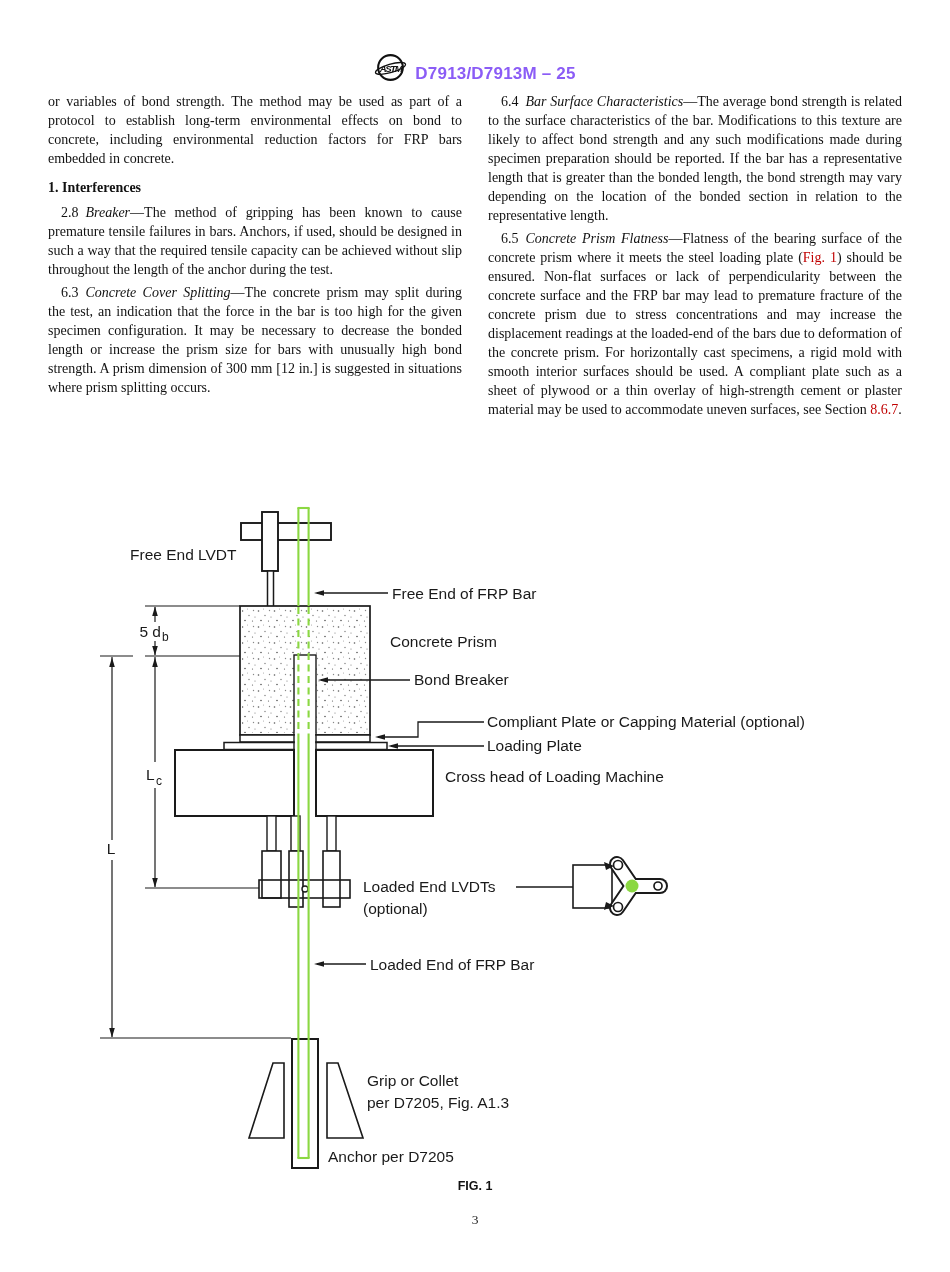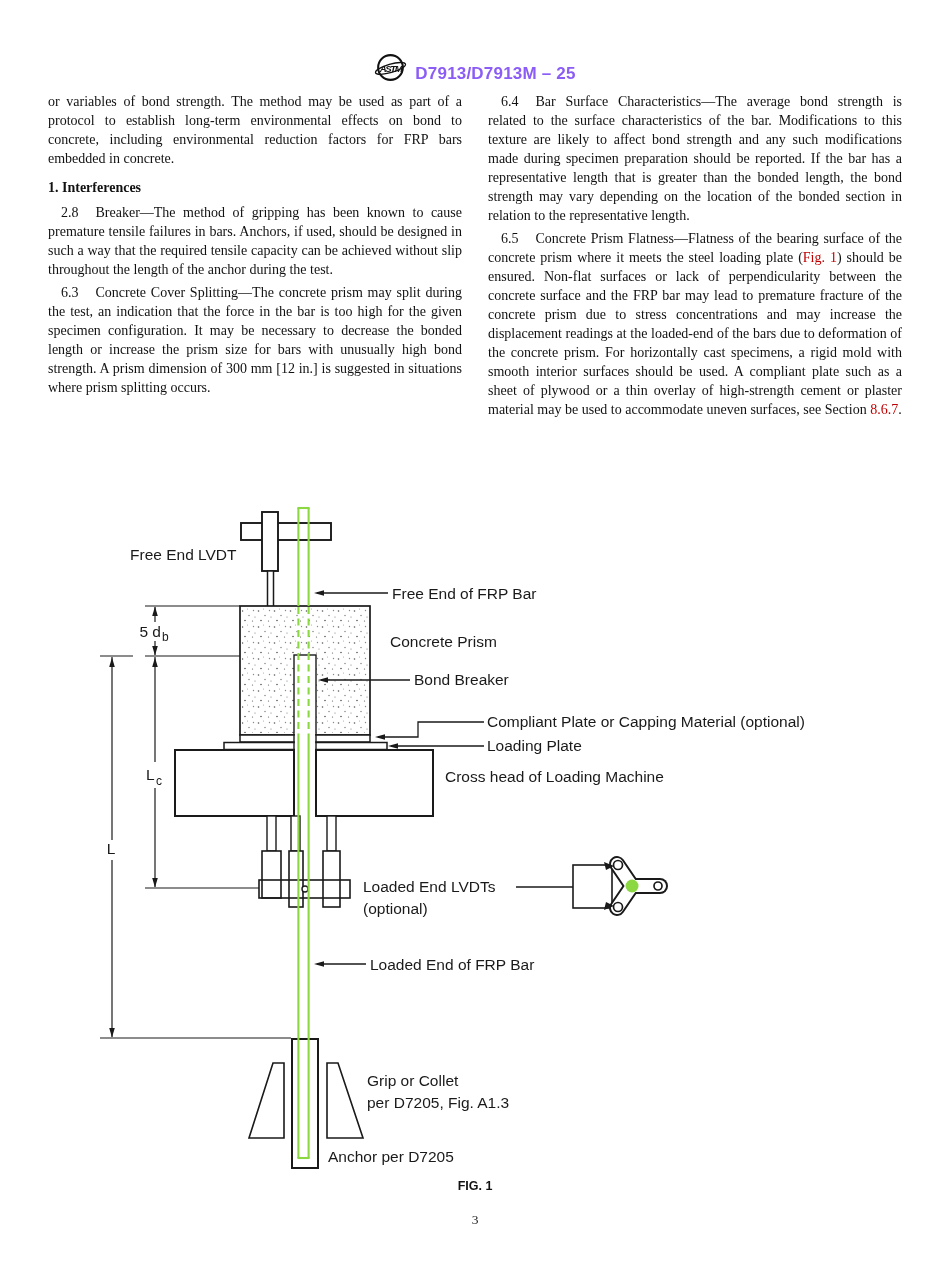"6.4" .num { margin-right: 17px -> 7px }
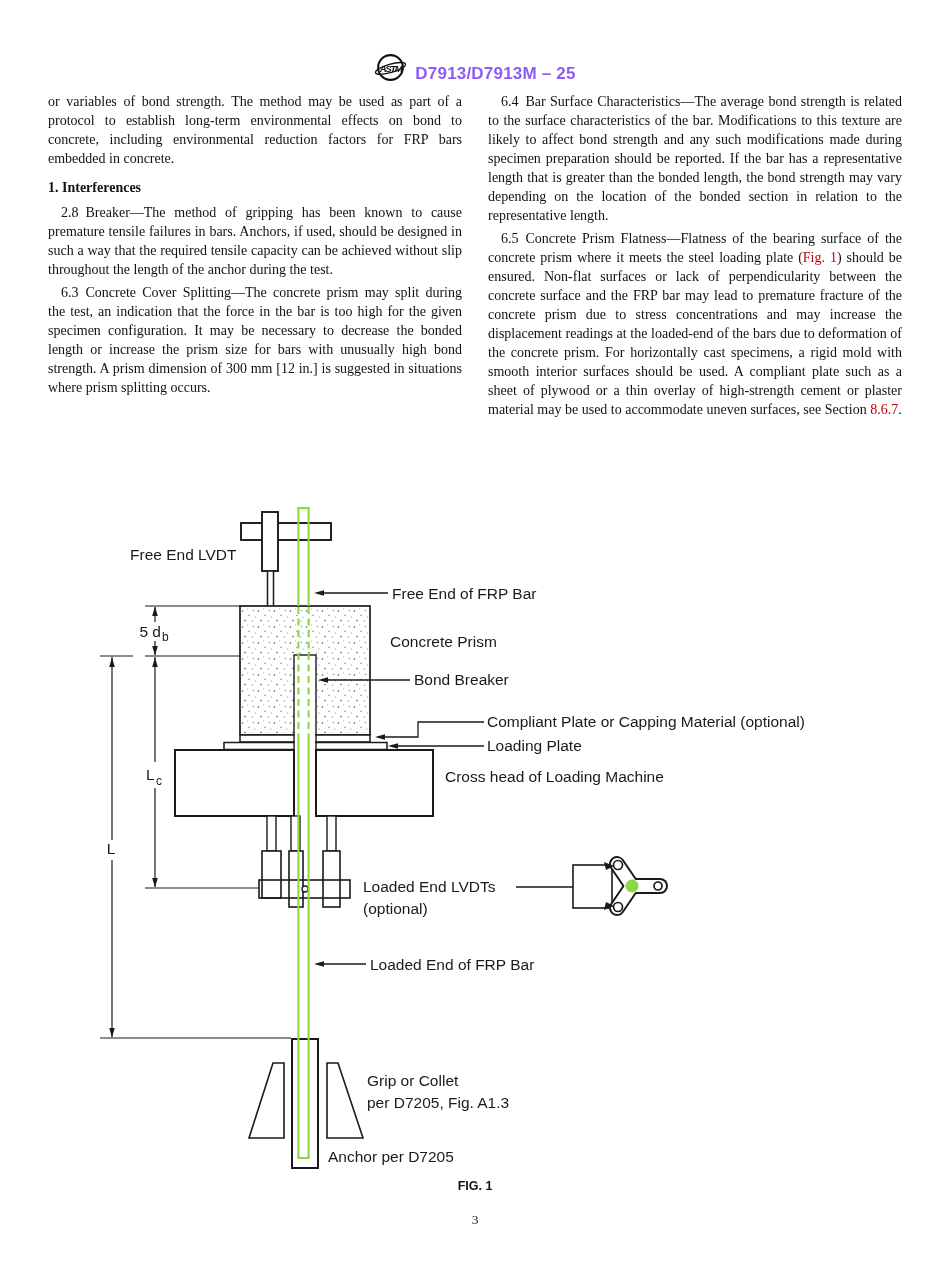"Bar Surface Characteristics" .term { font-style: none -> italic }
